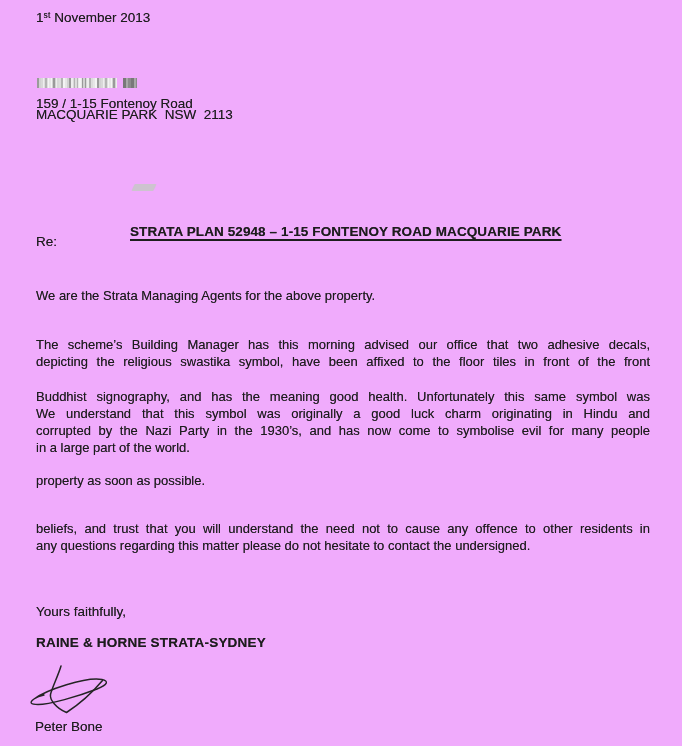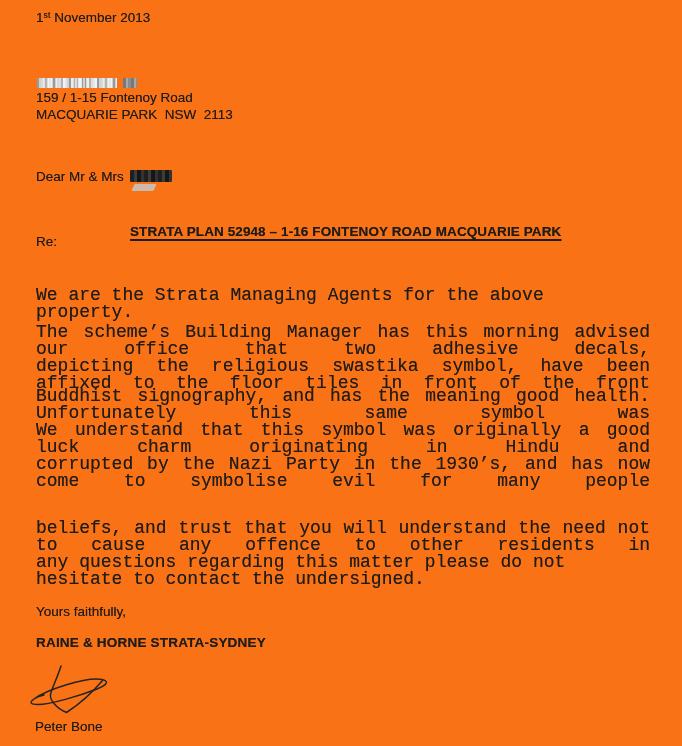"1st November 2013" .page { background: #f97316 -> #f0abfc }
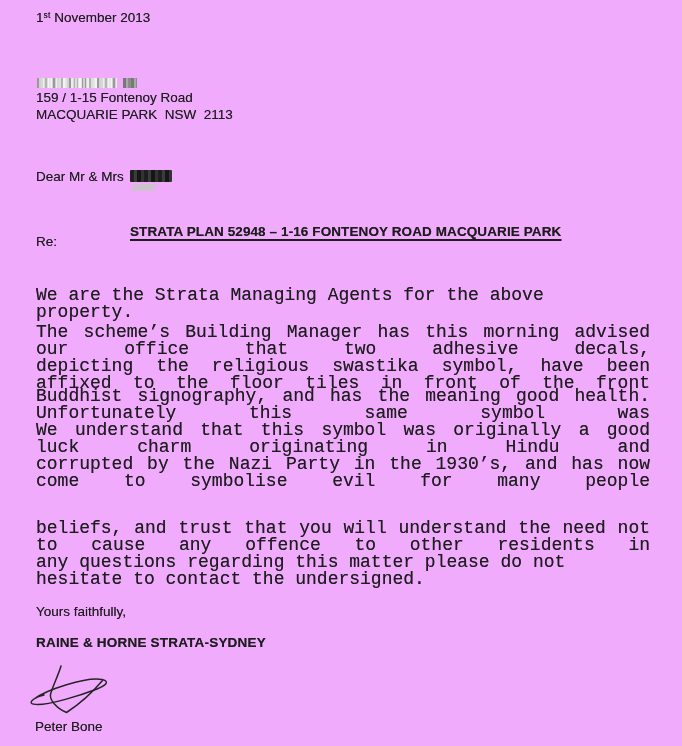"159 / 1-15 Fontenoy Road" div.abs { top: 89px -> 95px }
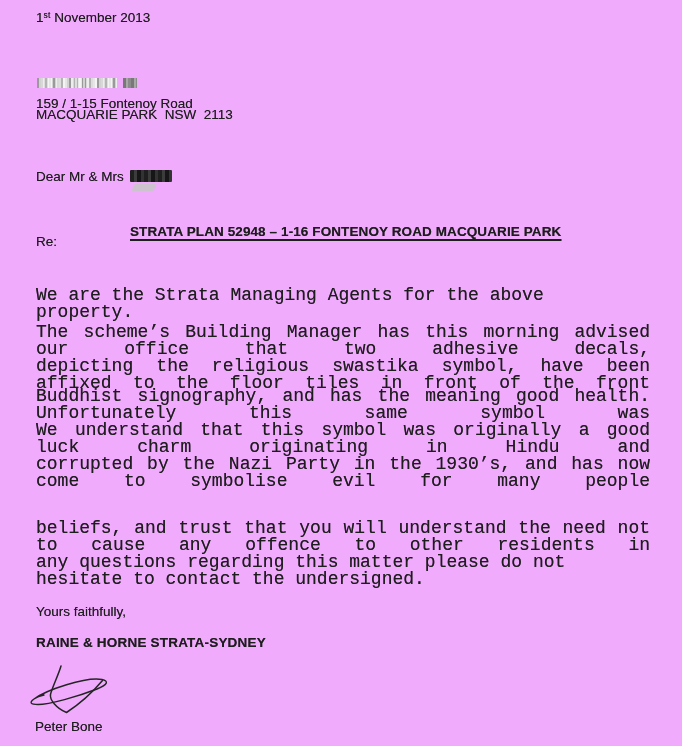"Dear Mr & Mrs" div.abs { html: <div><span>Dear Mr &amp; Mrs</span><span></span></div> -> none }
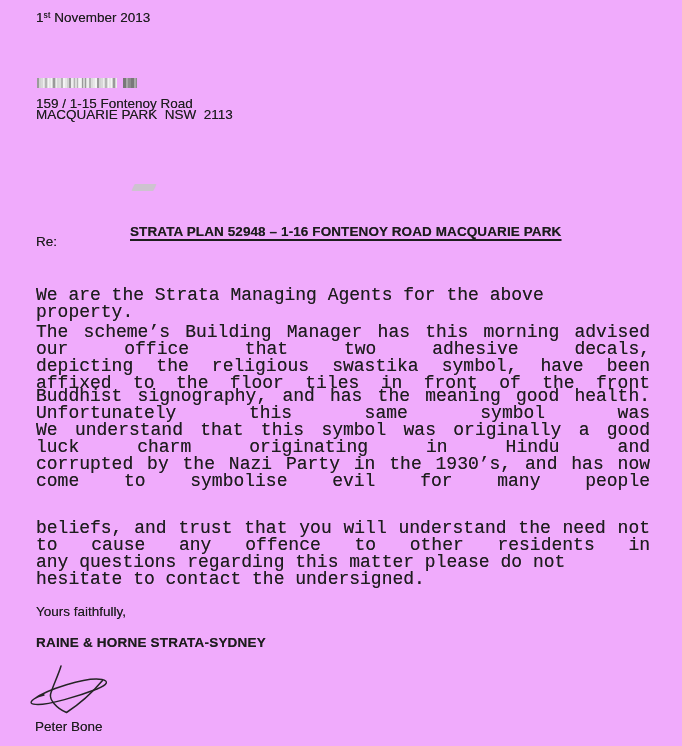"STRATA PLAN 52948 – 1-16" div.subject { text: 1-16 -> 1-15 }
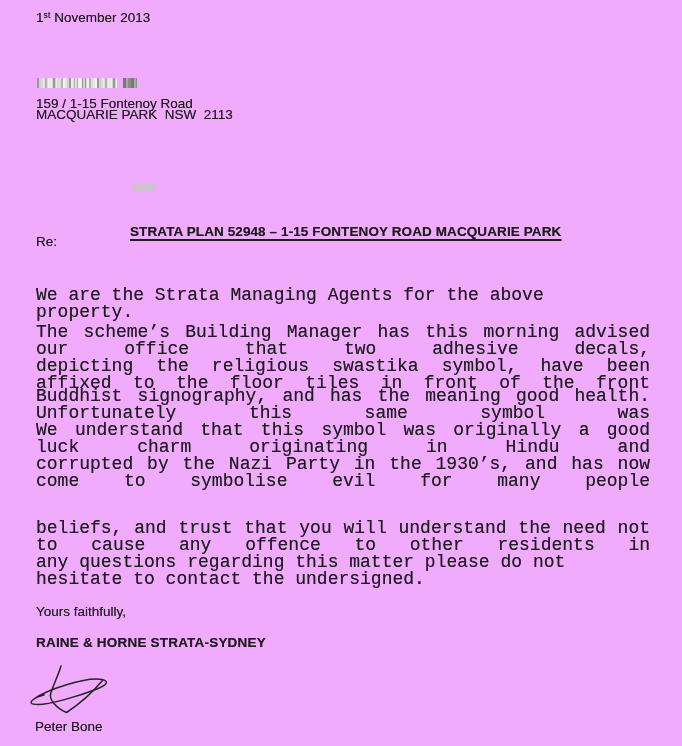"We are the Strata Managing" .par { font-family: Liberation Mono, monospace -> none; font-size: 18px -> 13px }
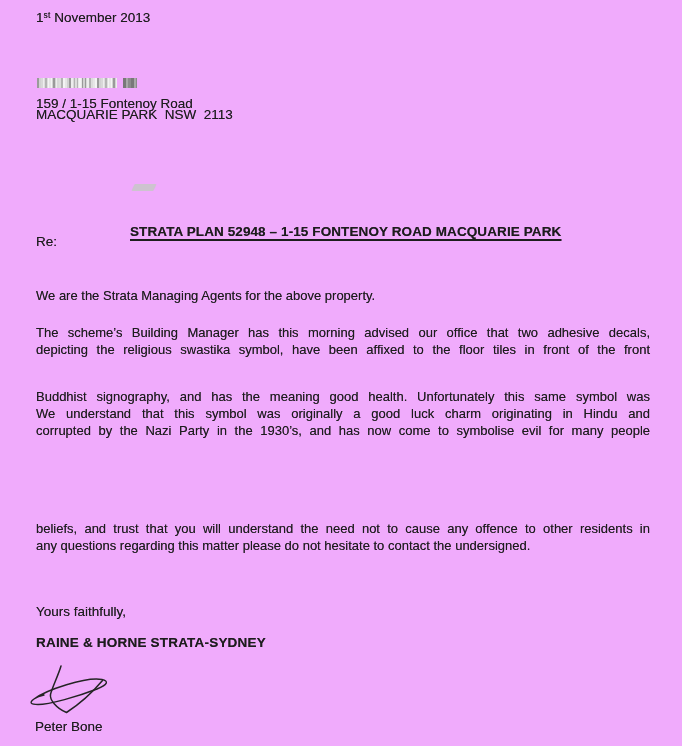"The scheme’s Building Manager has" div.abs { top: 324px -> 336px }
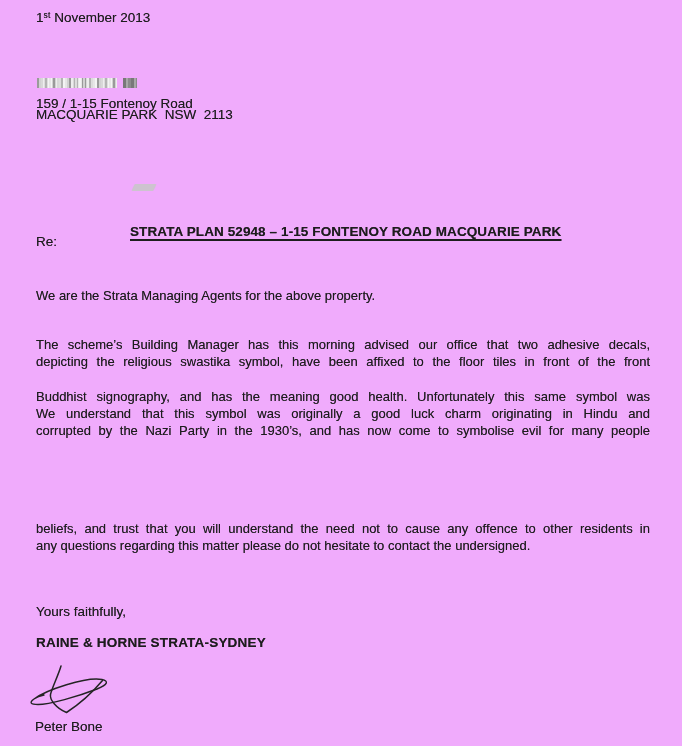"in a large part of" div.ll { html: none -> <div>in a large part of the world.</div> }
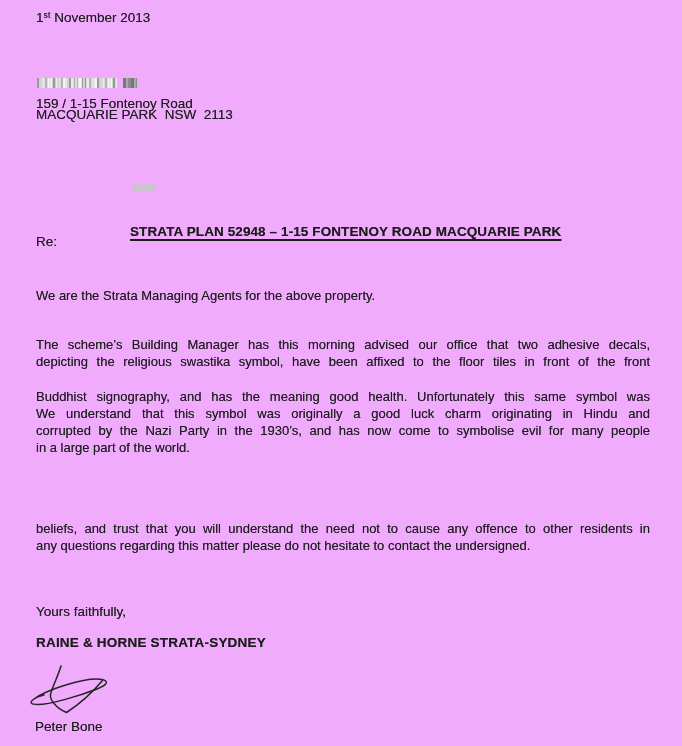"property as soon as possible." div.ll { html: none -> <div>property as soon as possible.</div> }
